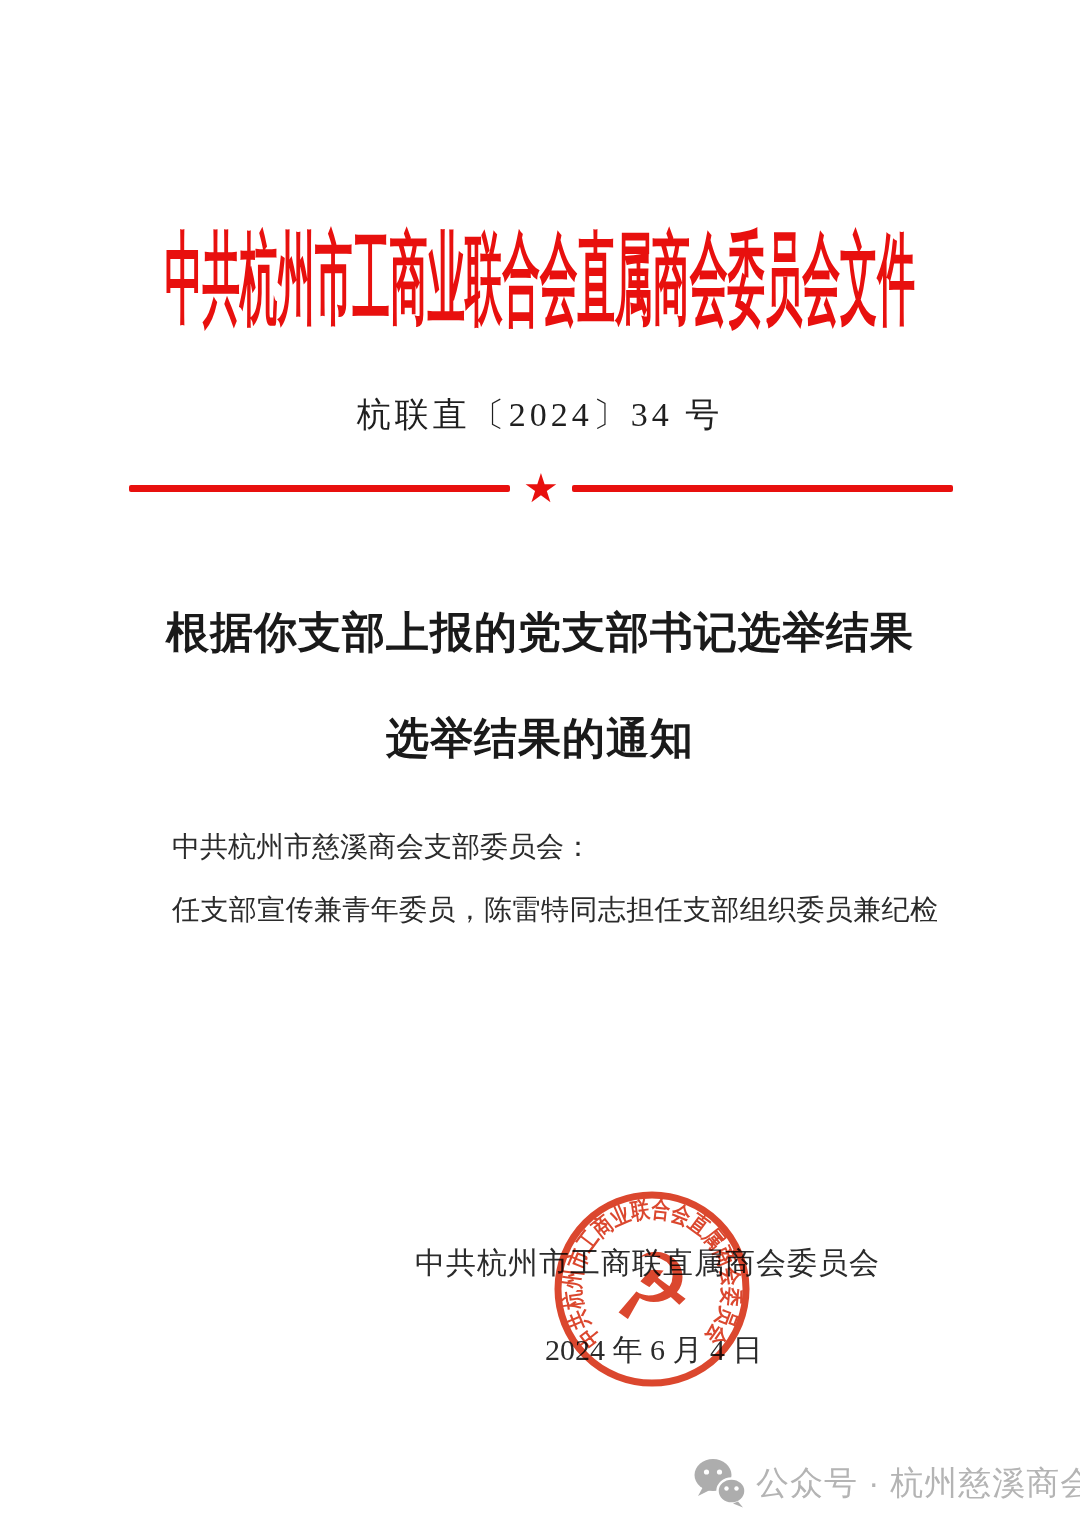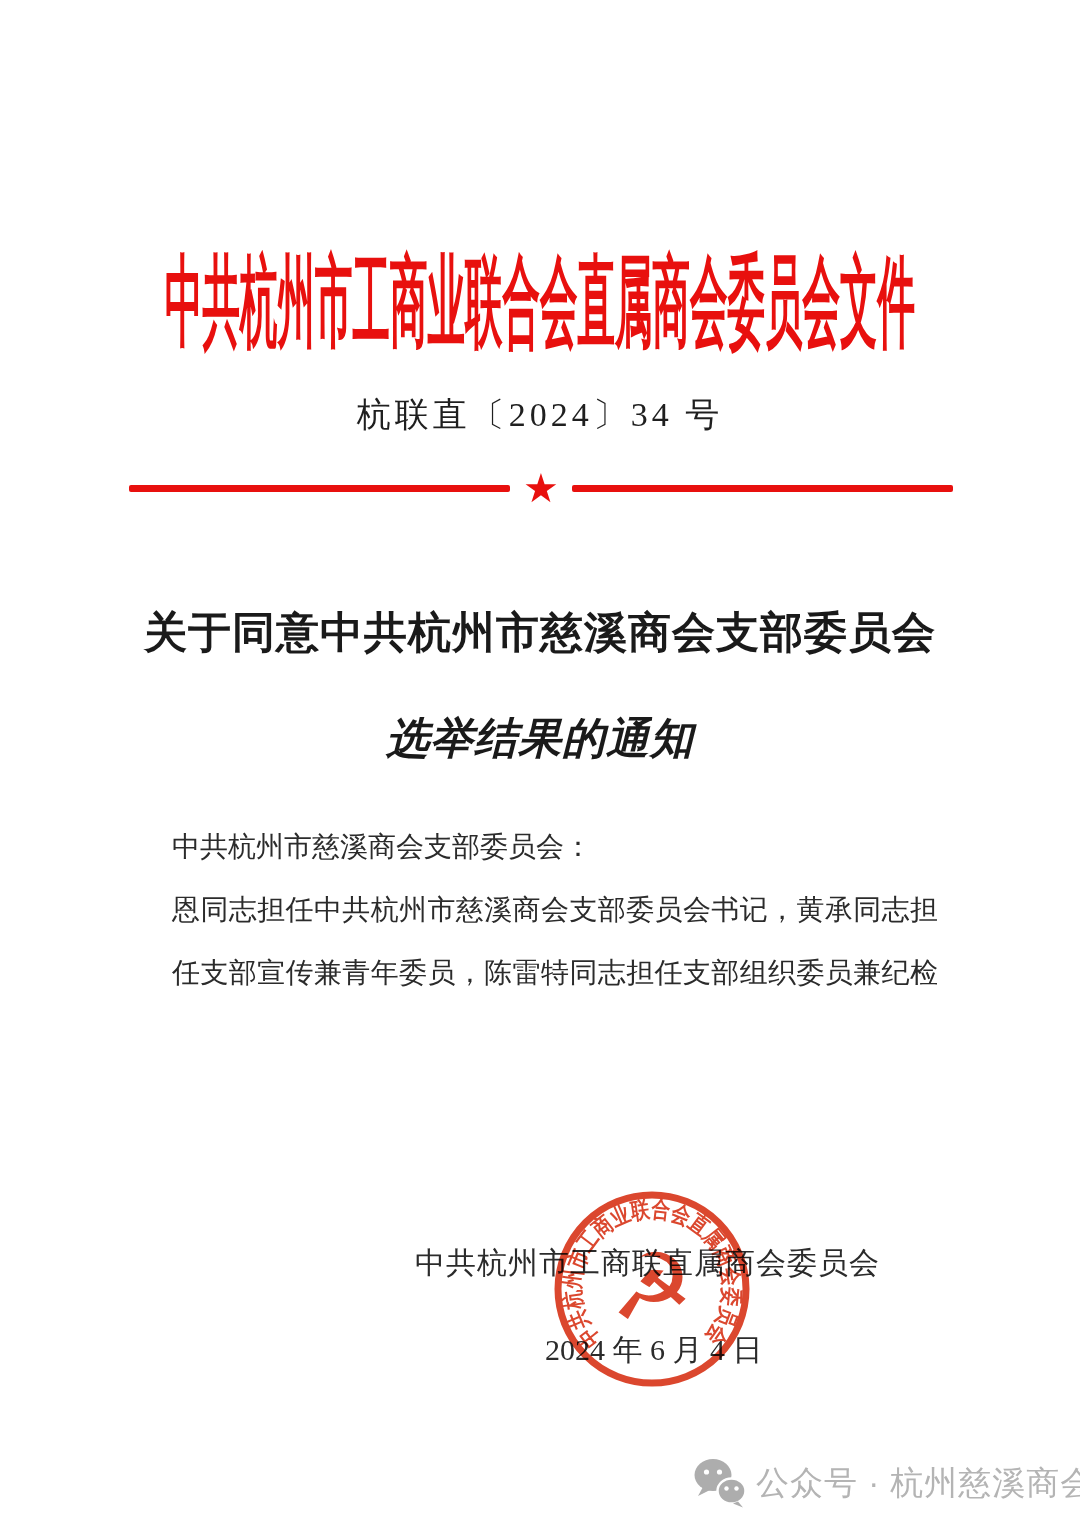"中共杭州市工商业联合会直属商会委员会文件" .letterhead-wrap { margin-top: 23px -> none }
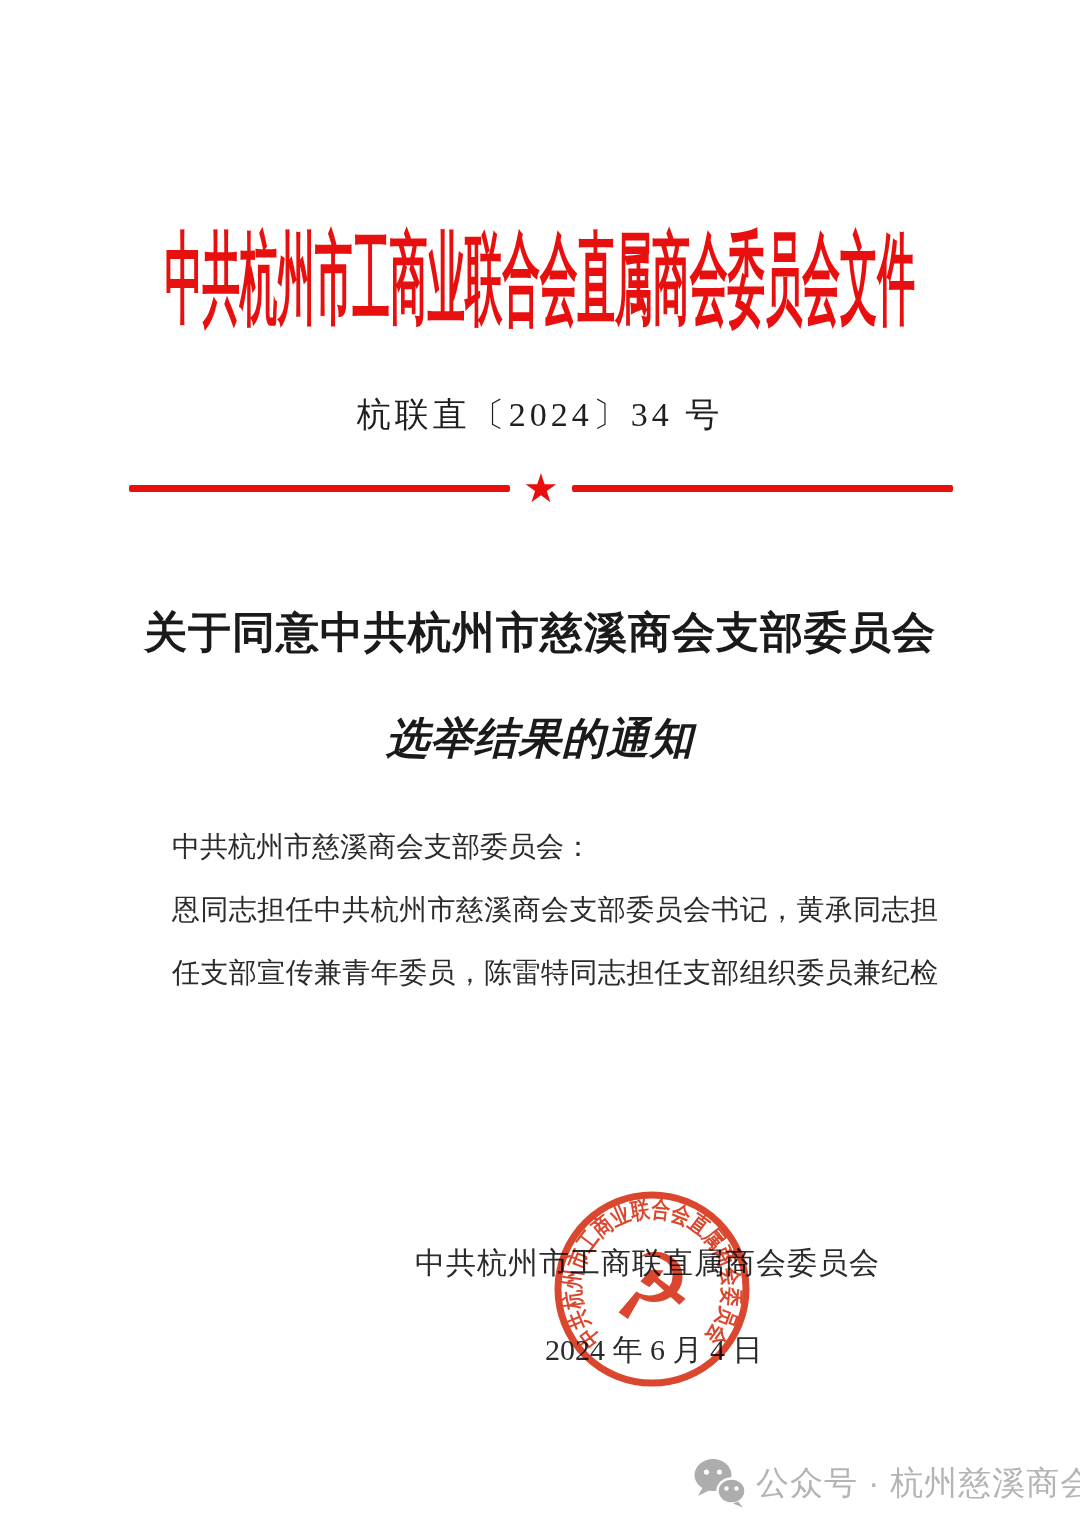"关于同意中共杭州市慈溪商会支部委员会" div.title-line { text: 关于同意中共杭州市慈溪商会支部委员会 -> 根据你支部上报的党支部书记选举结果 }
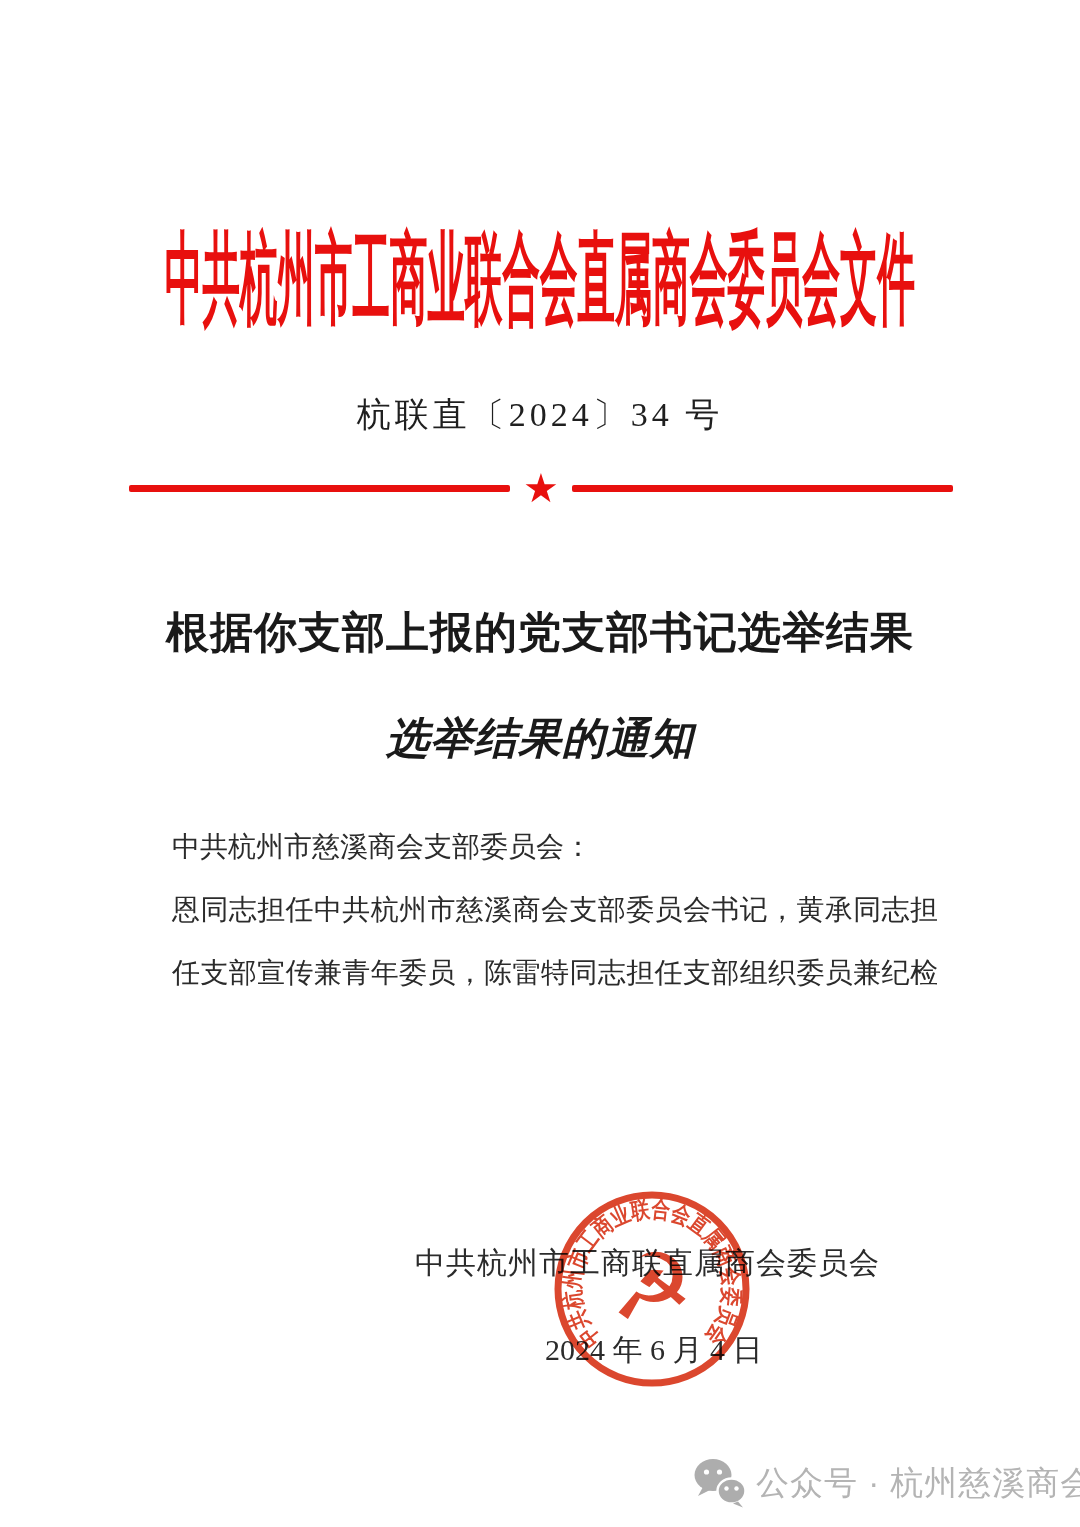"选举结果的通知" .title-line.l2 { font-style: italic -> none }
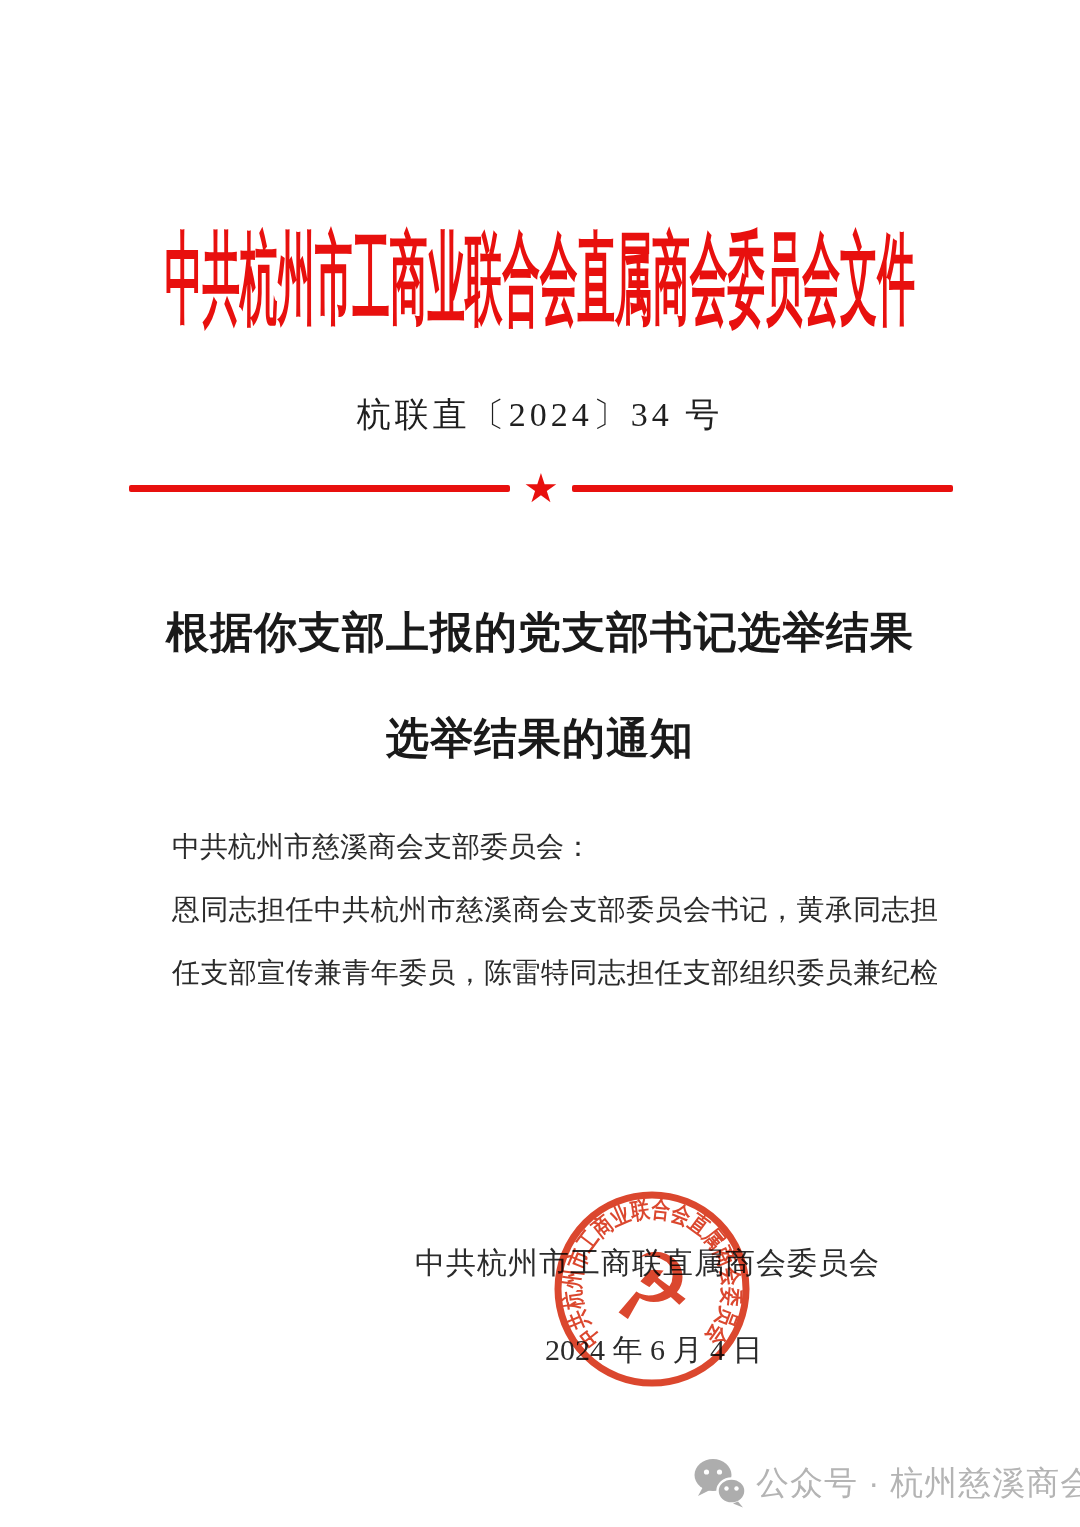"恩同志担任中共杭州市慈溪商会支部委员会书记，黄承同志担" div.body-line { html: <div>恩同志担任中共杭州市慈溪商会支部委员会书记，黄承同志担</div> -> none }
